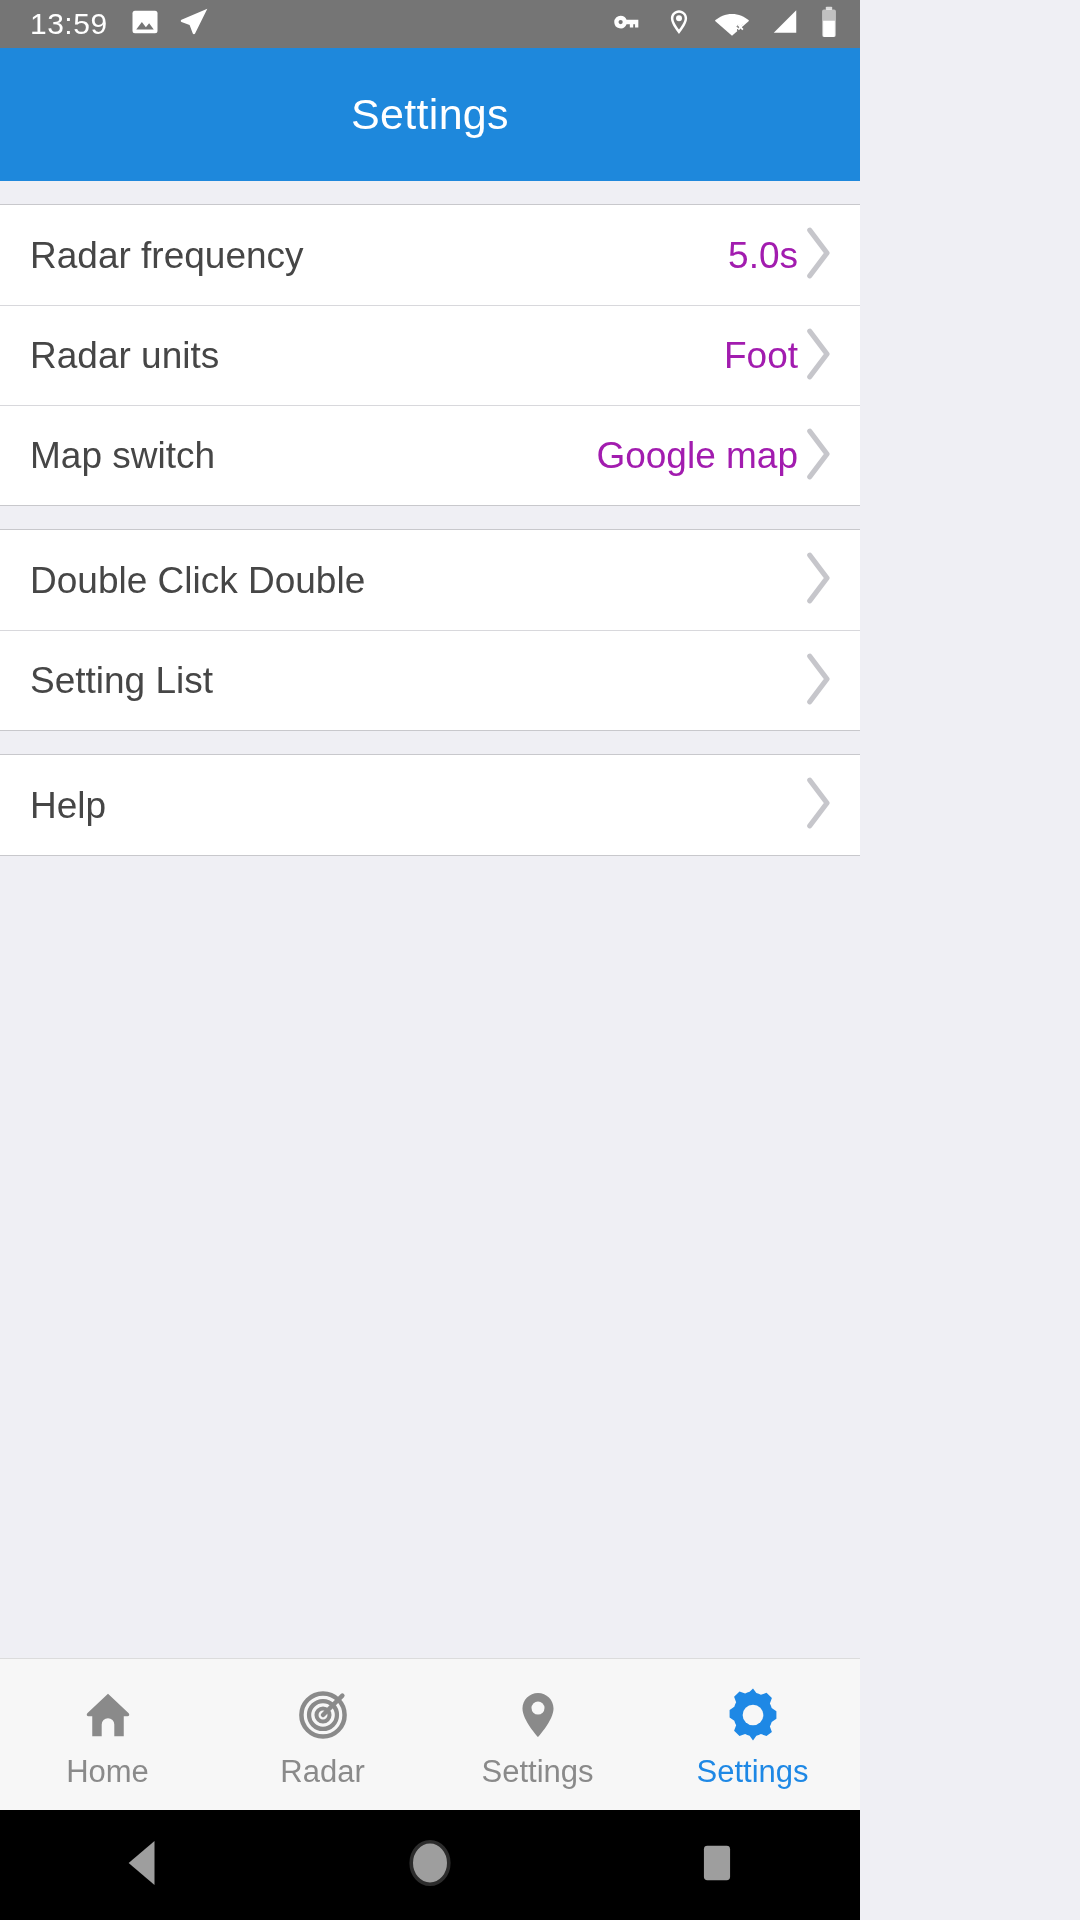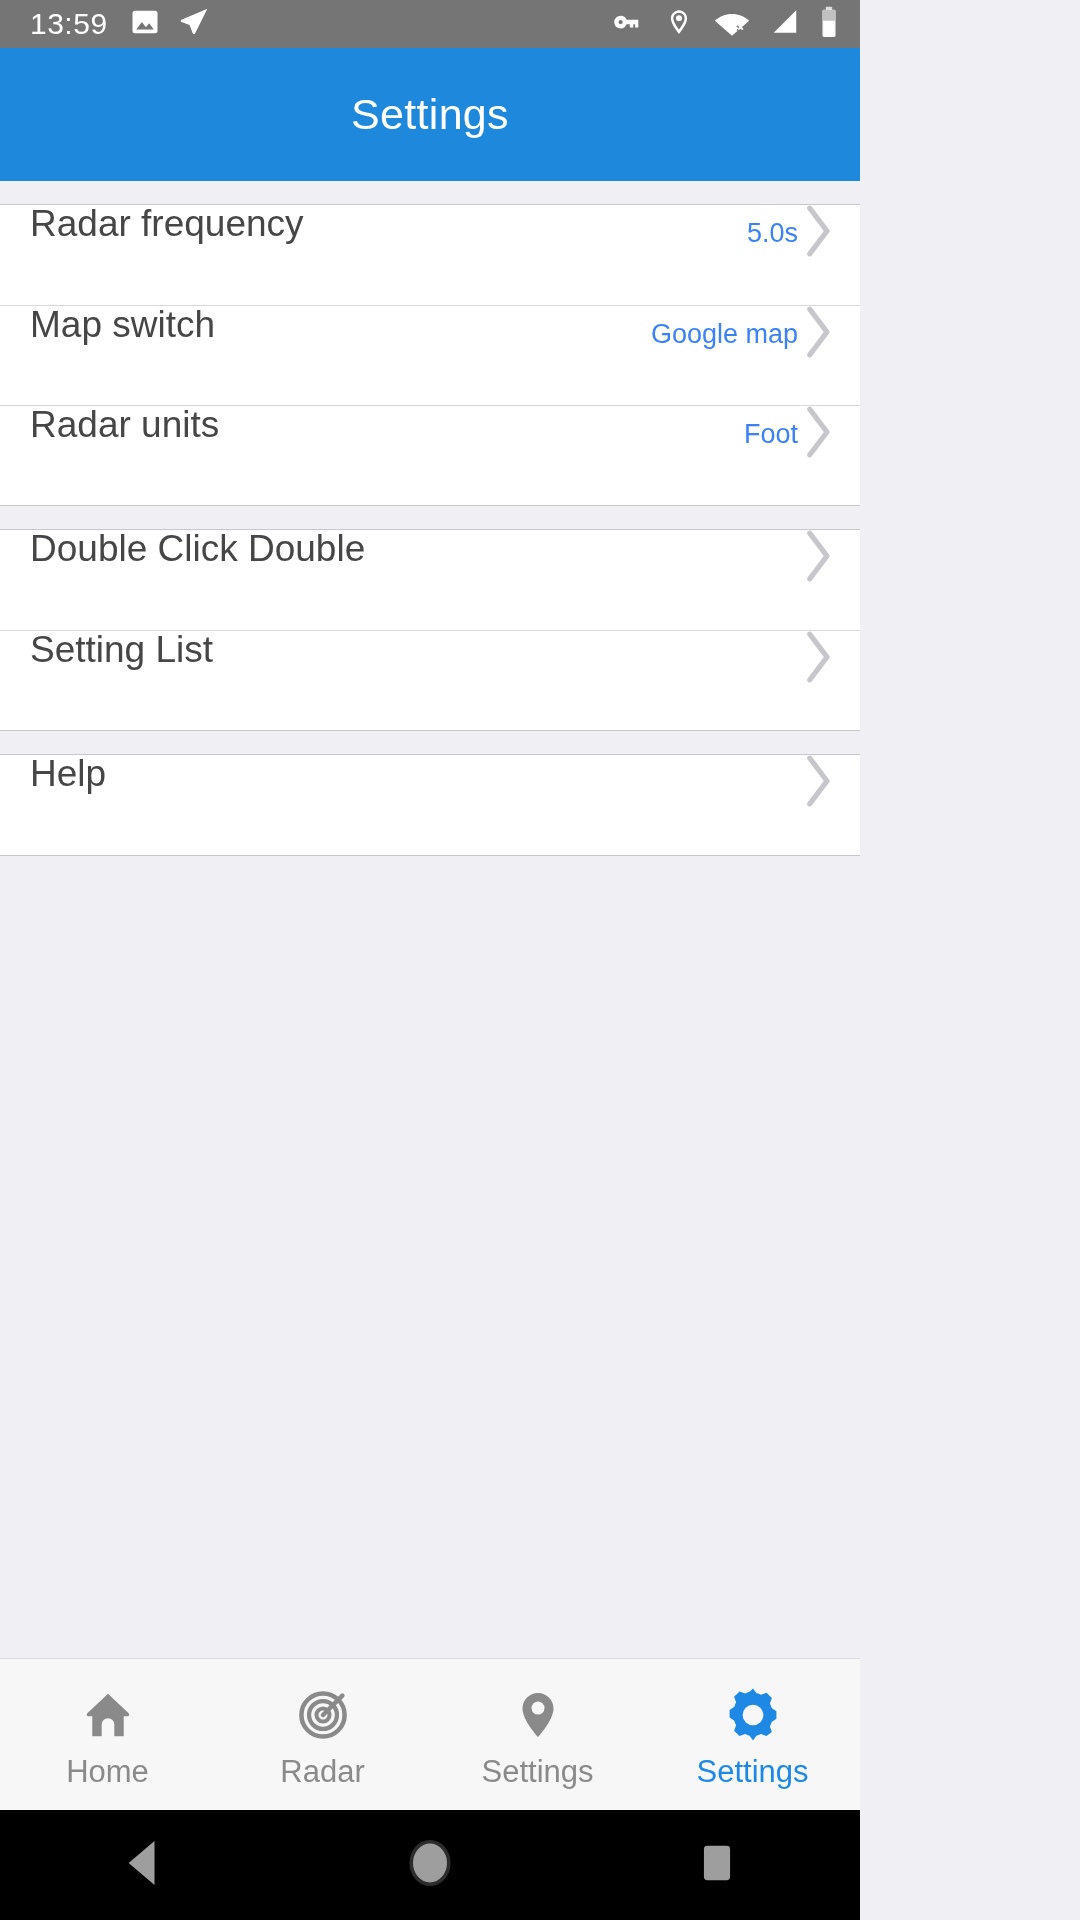"Radar frequency" .row { align-items: flex-start -> center }
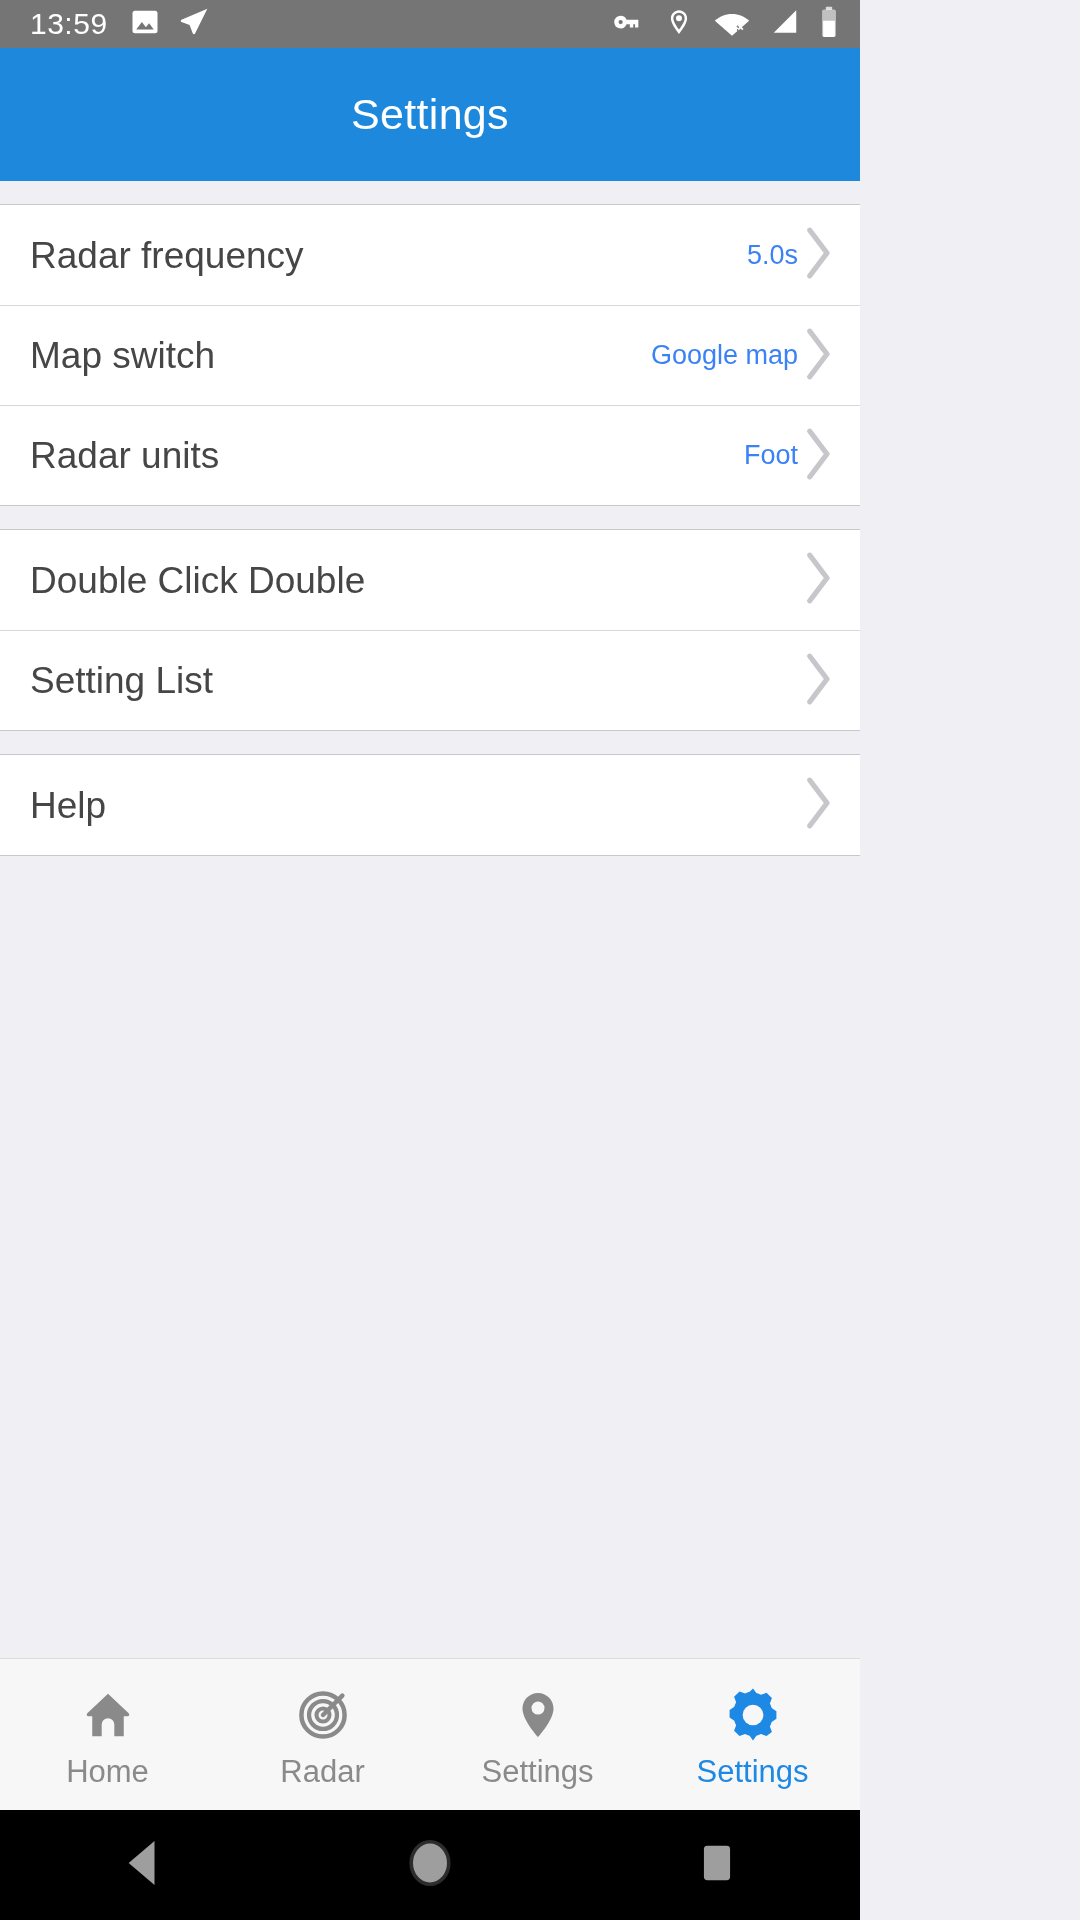"5.0s" .row-value { color: #3b82f6 -> #a21caf; font-size: 27px -> 37px }
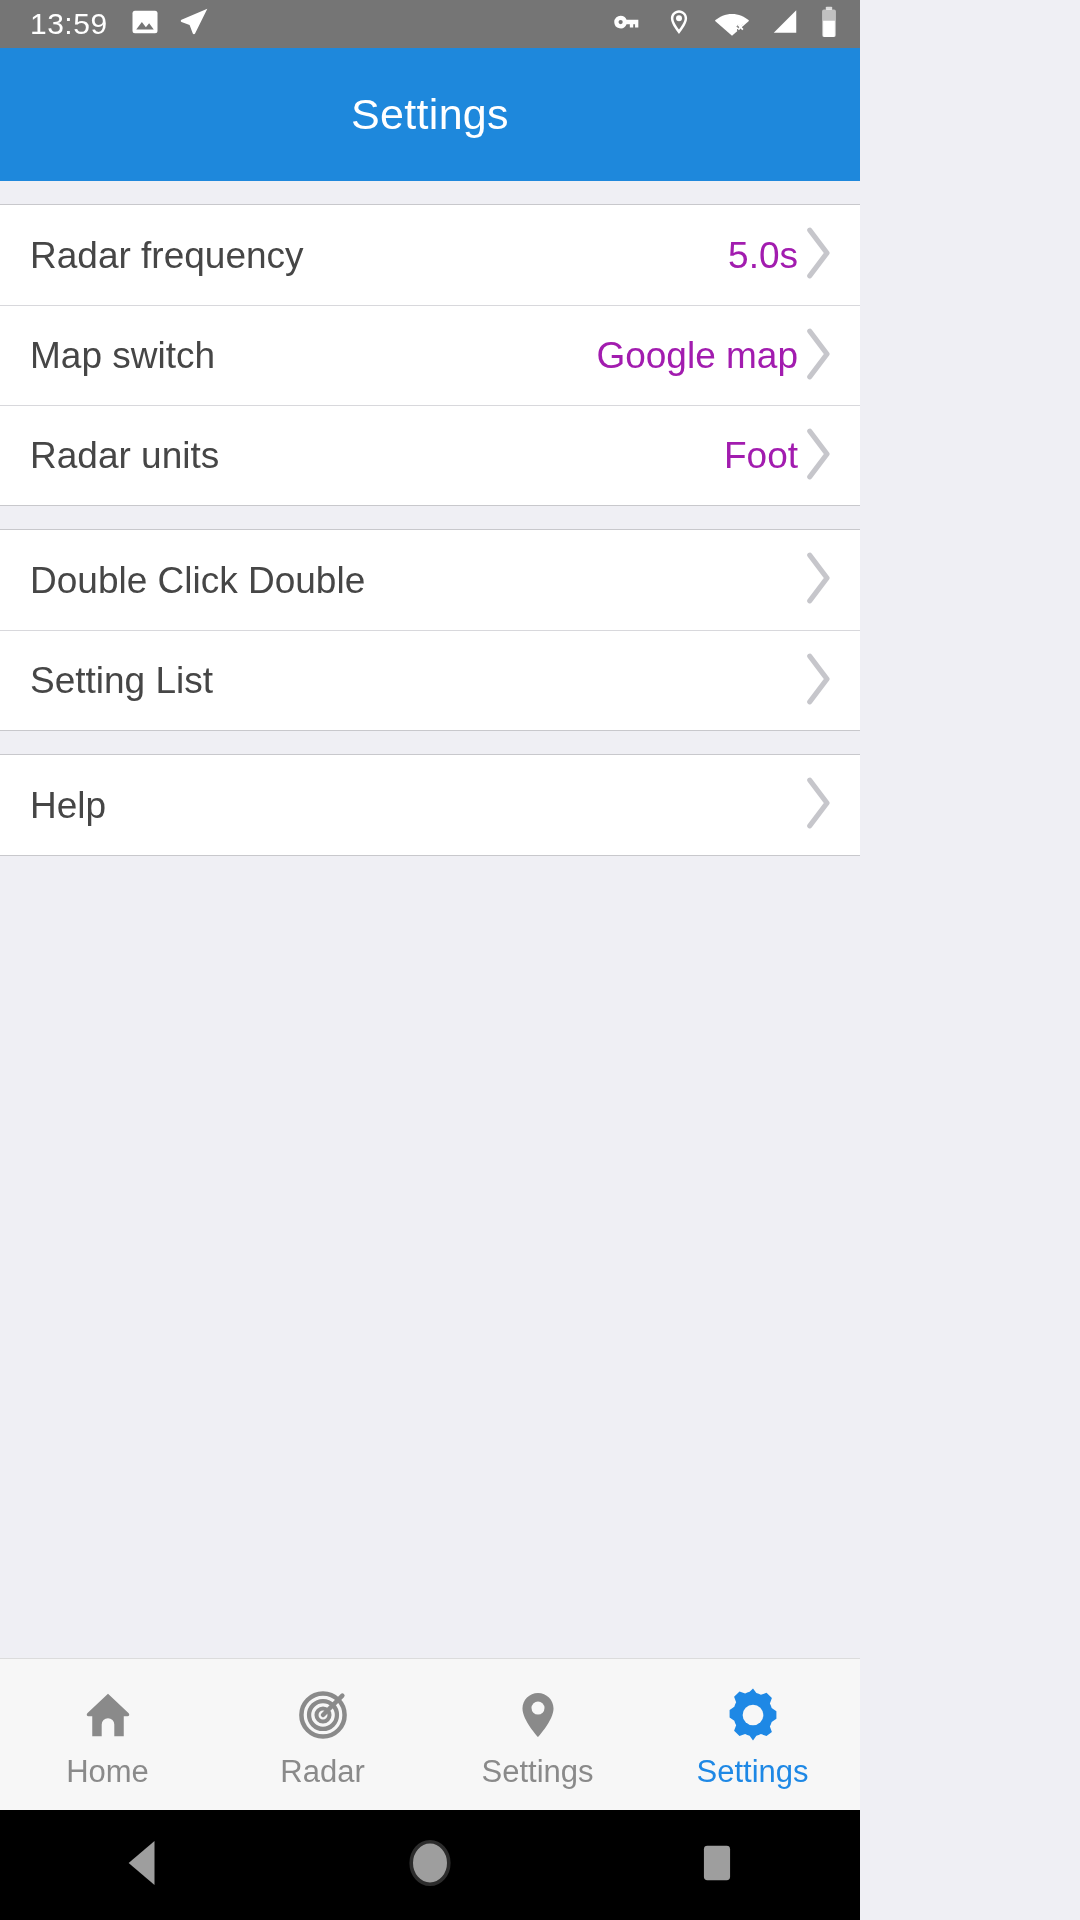"Map switch" div.row { order: before "Radar units" -> after "Radar units" }
